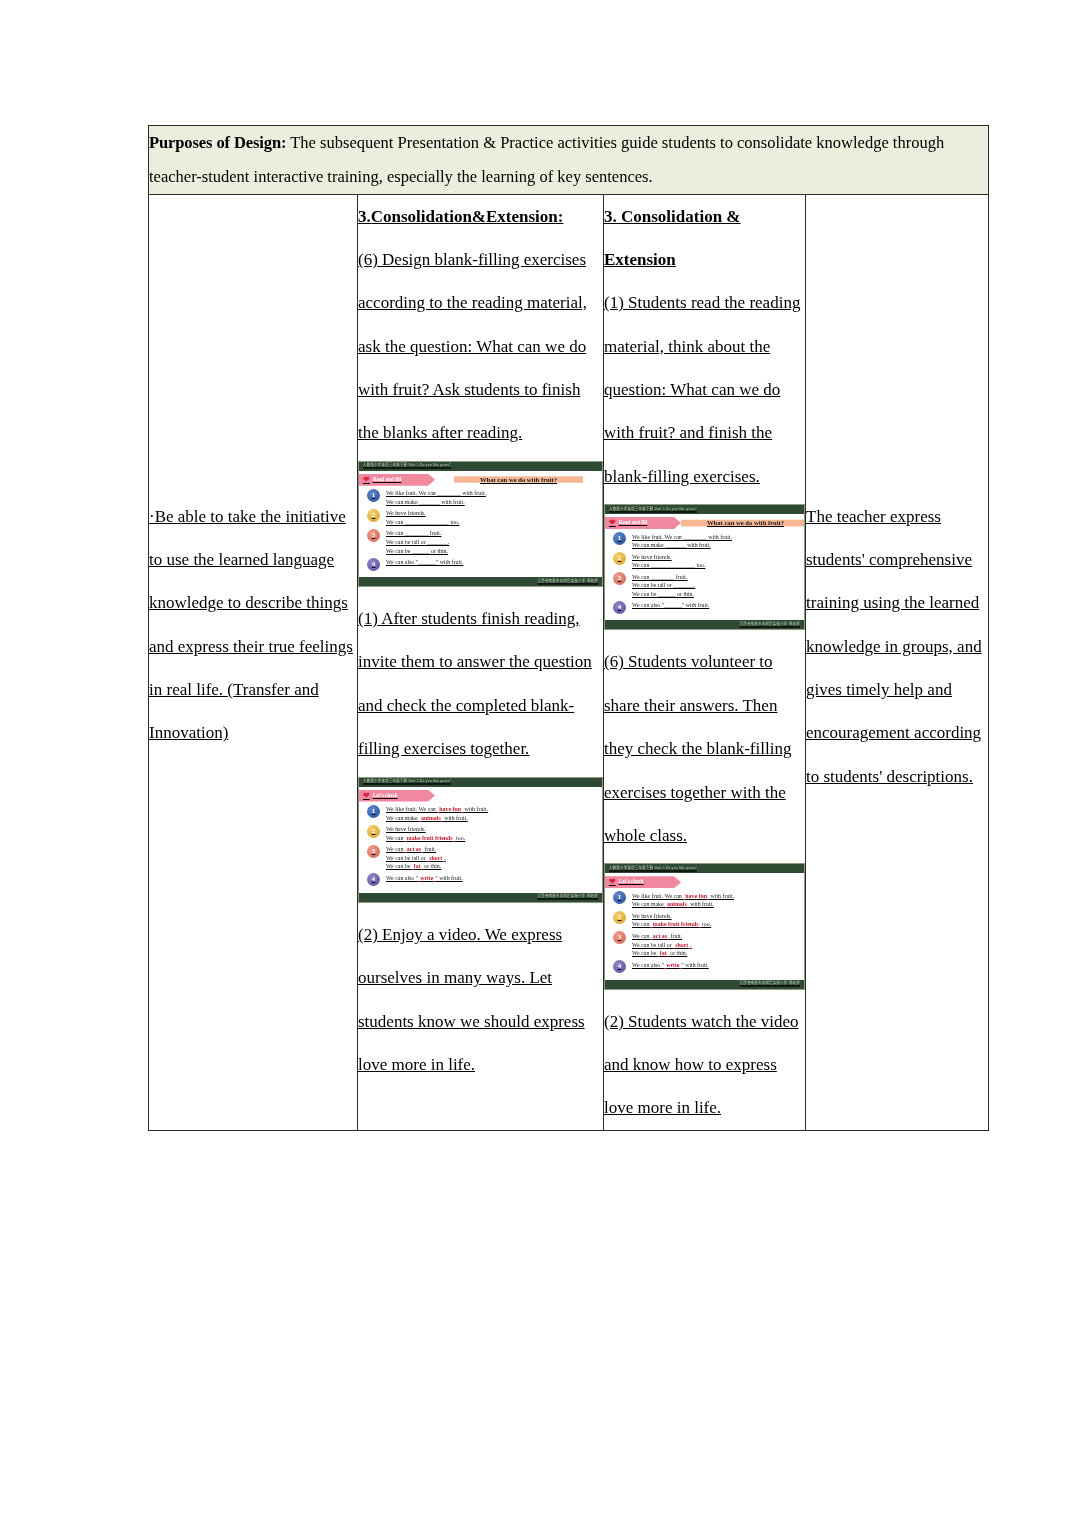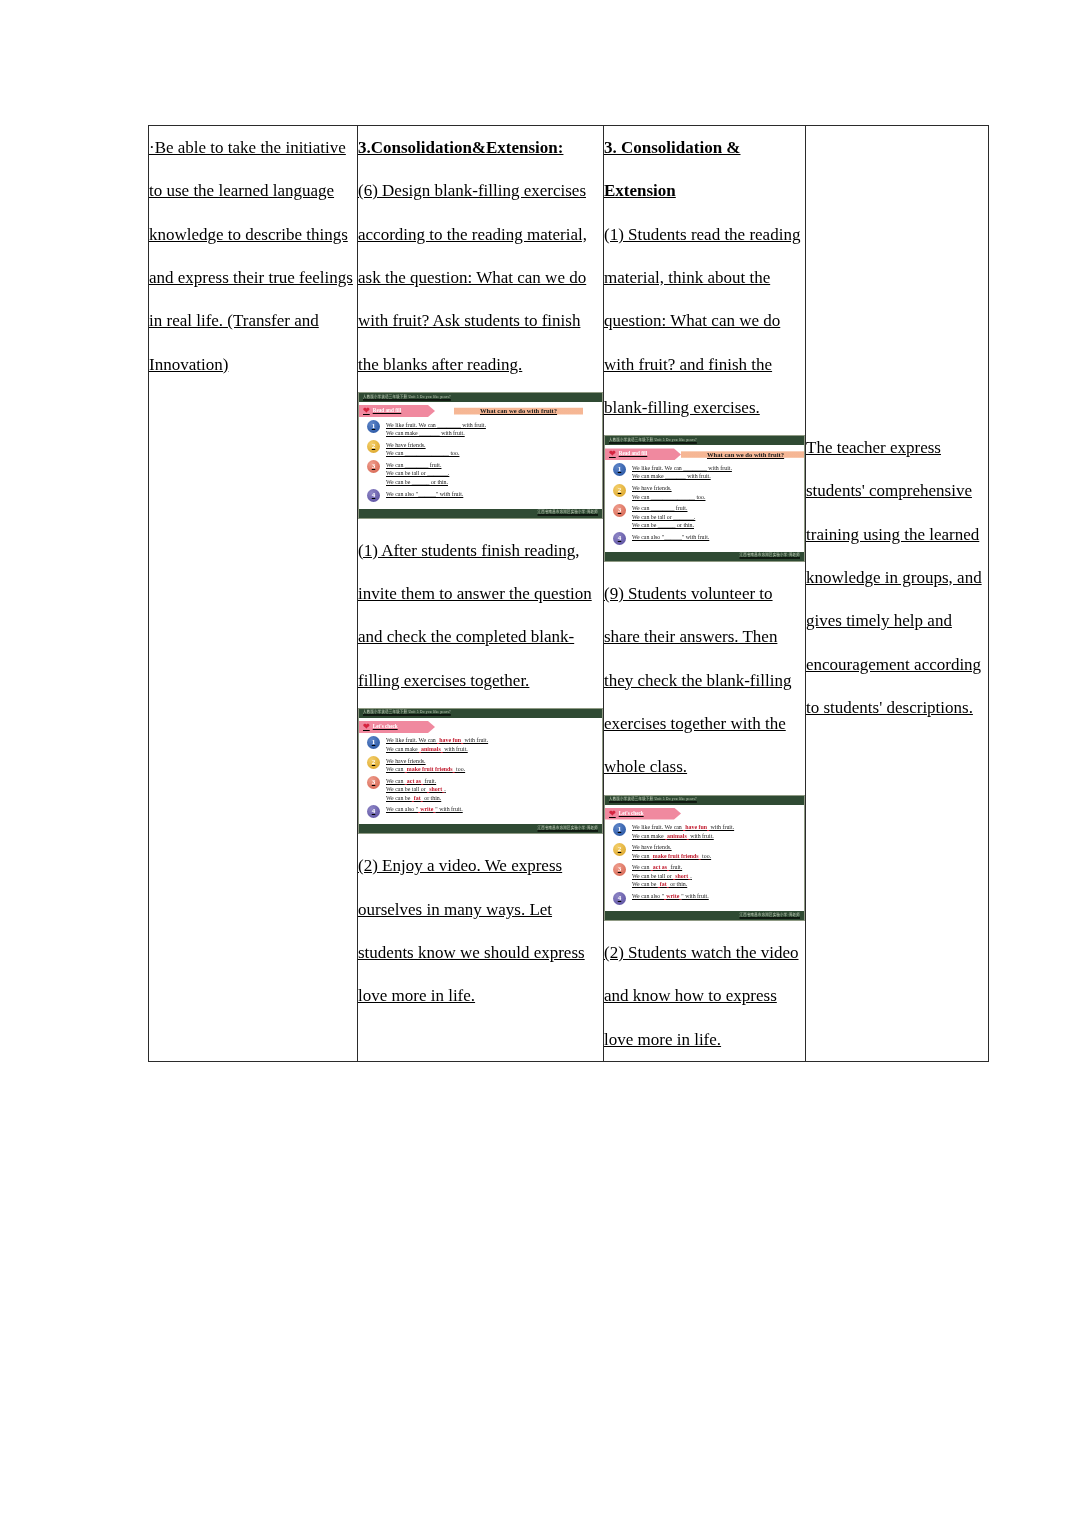"Purposes of Design: The subsequent" tr { html: none -> <tr> <td> <span>Purposes of Design:</span> <span>The subsequent Presentation &amp; Practice activities guide students to consolidate knowledge through teacher-student interactive training, especially the learning of key sentences.</span> </td> </tr> }
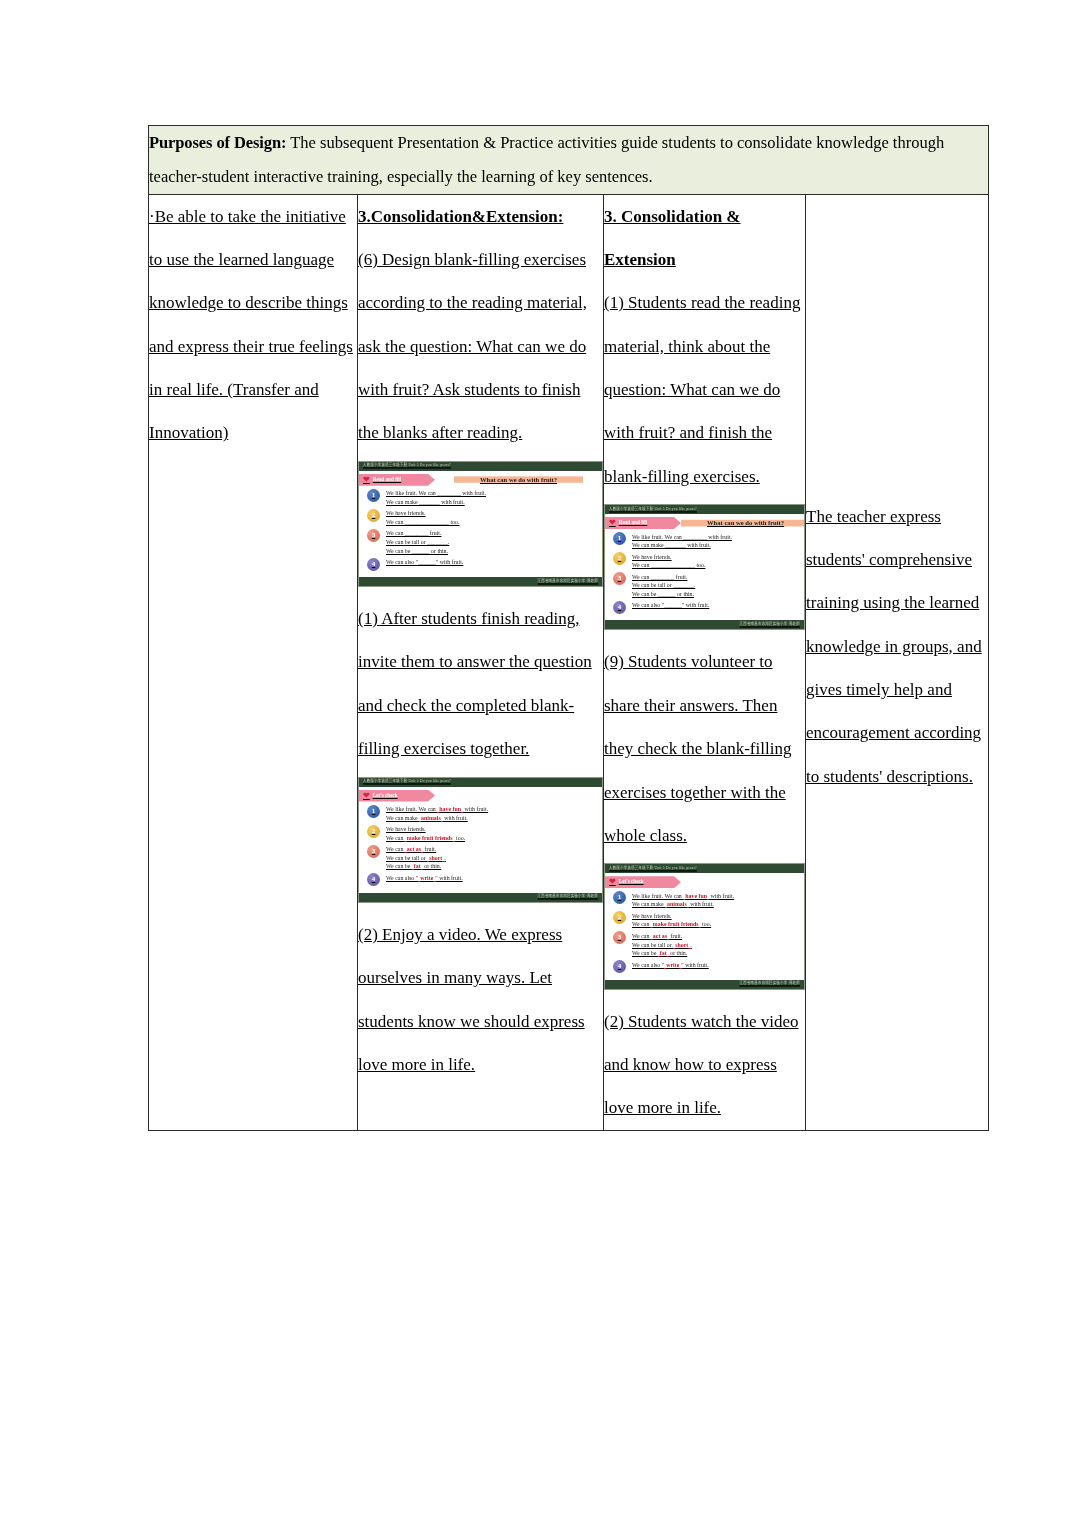"·Be able to take the" .c1-inner { padding-top: none -> 300px }
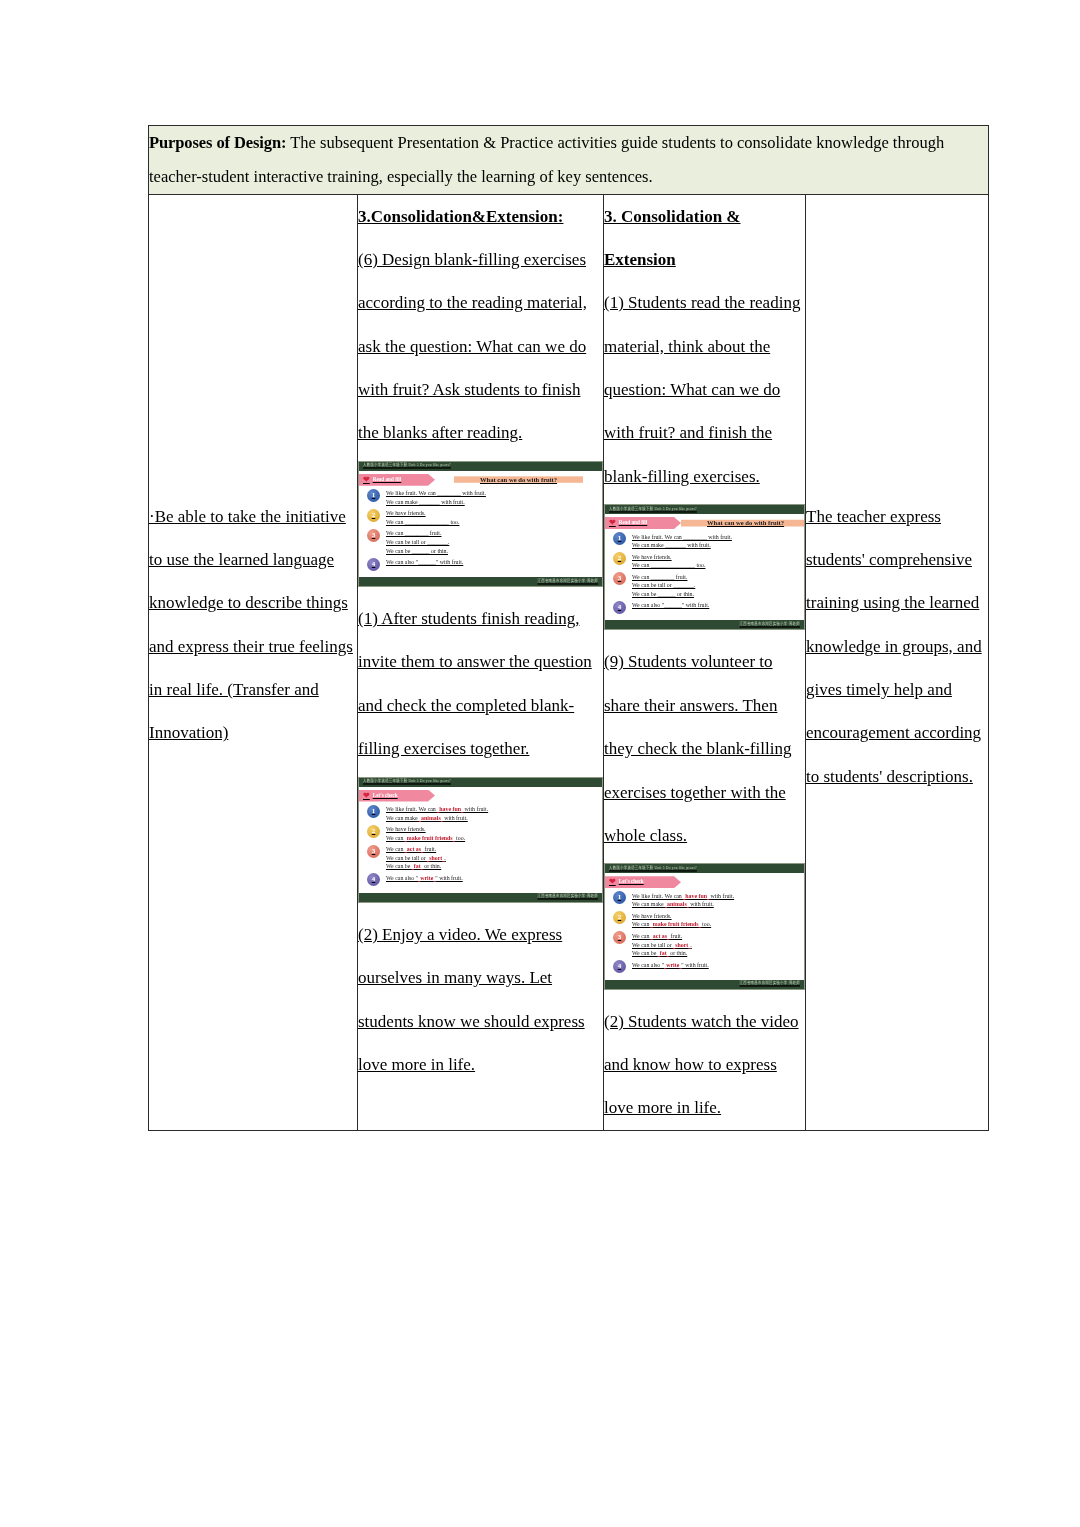"(9) Students volunteer to share" p.para { text: 9 -> 6 }
